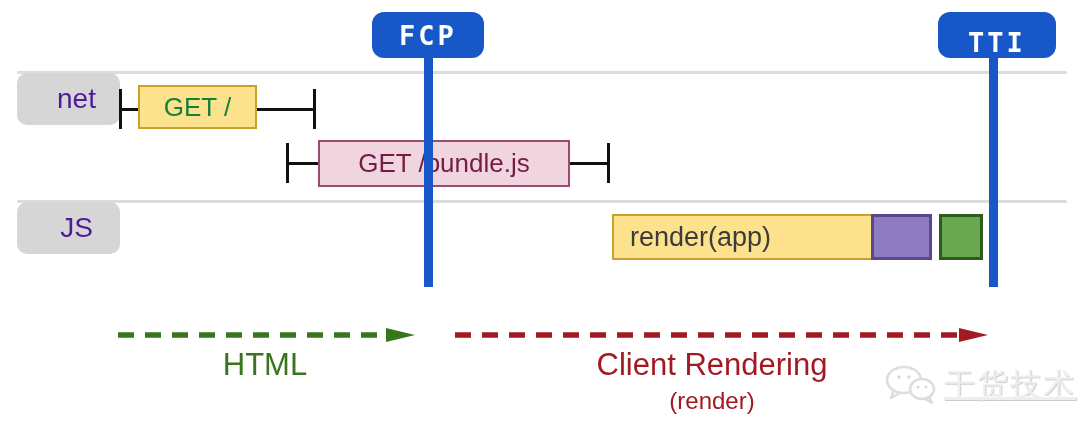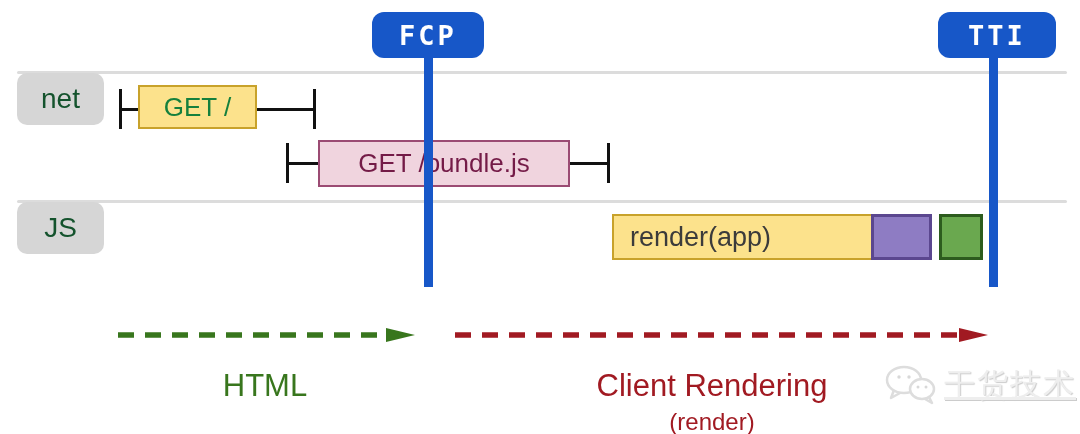"TTI" .badge.tti { align-items: none -> flex-end }
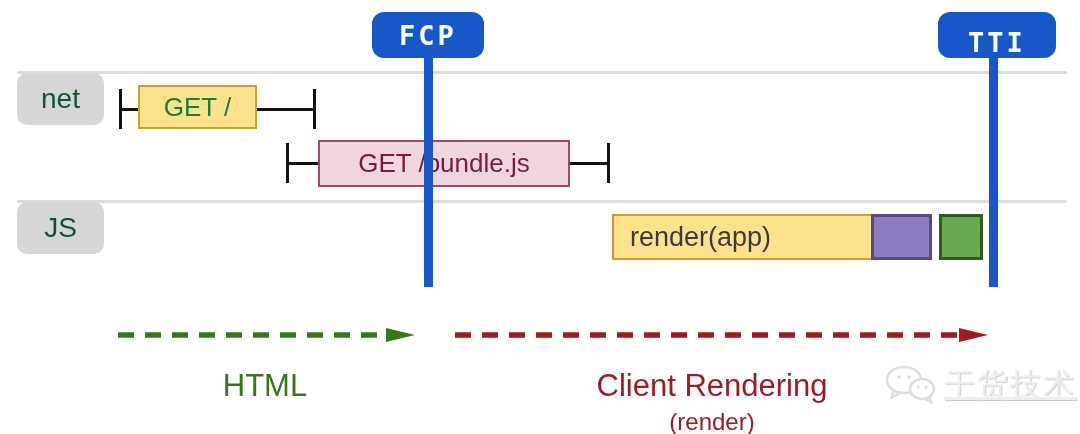"net" .rowlabel { color: #14532d -> #4c1d95; padding-left: none -> 16px }
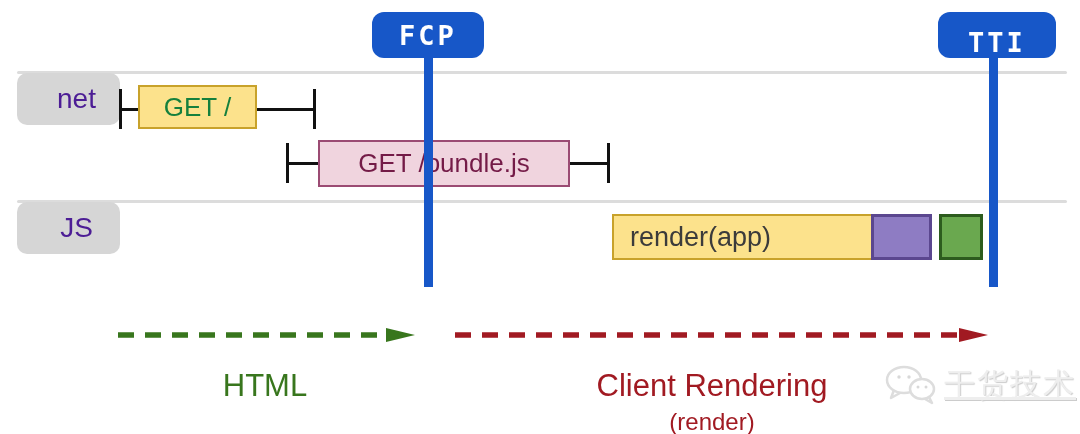"HTML" .phase { margin-top: 21px -> none }
